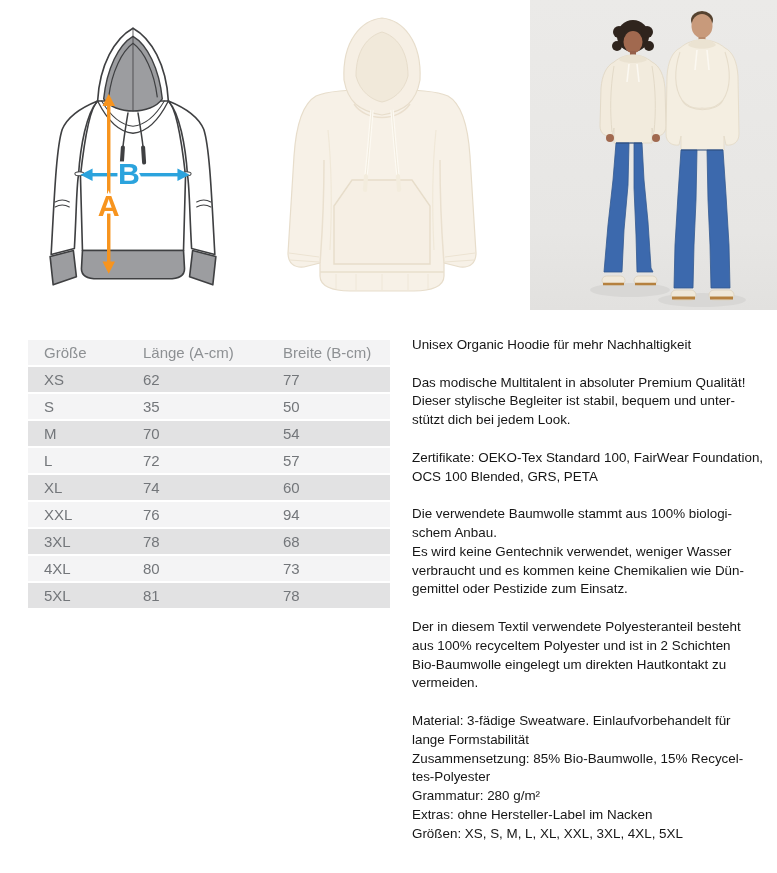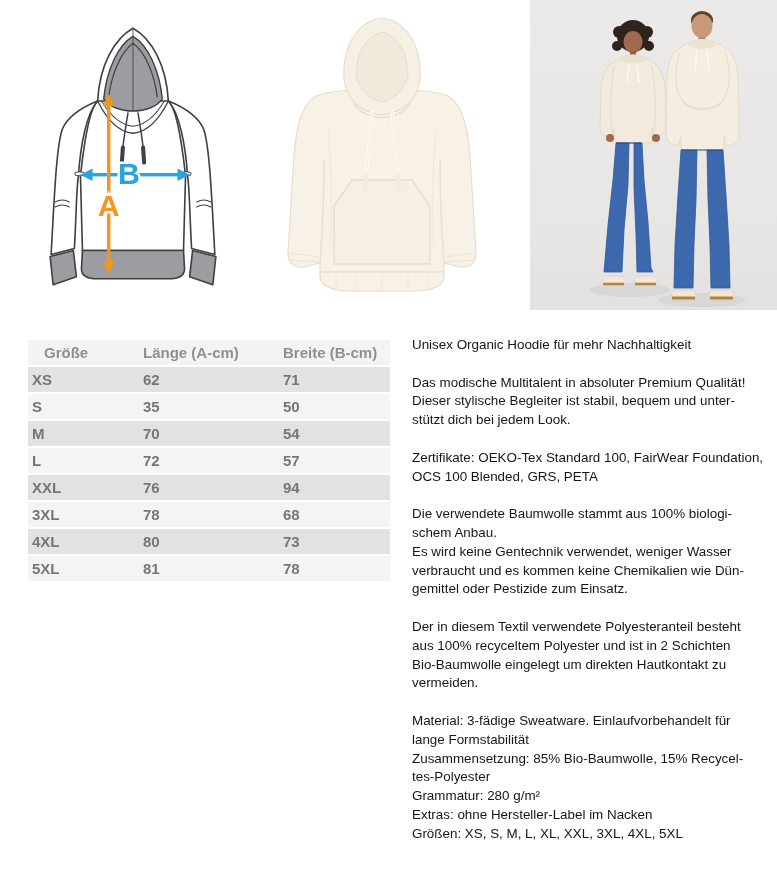"Größe" table.size-table th,table.size-table td { font-weight: 700 -> 400 }
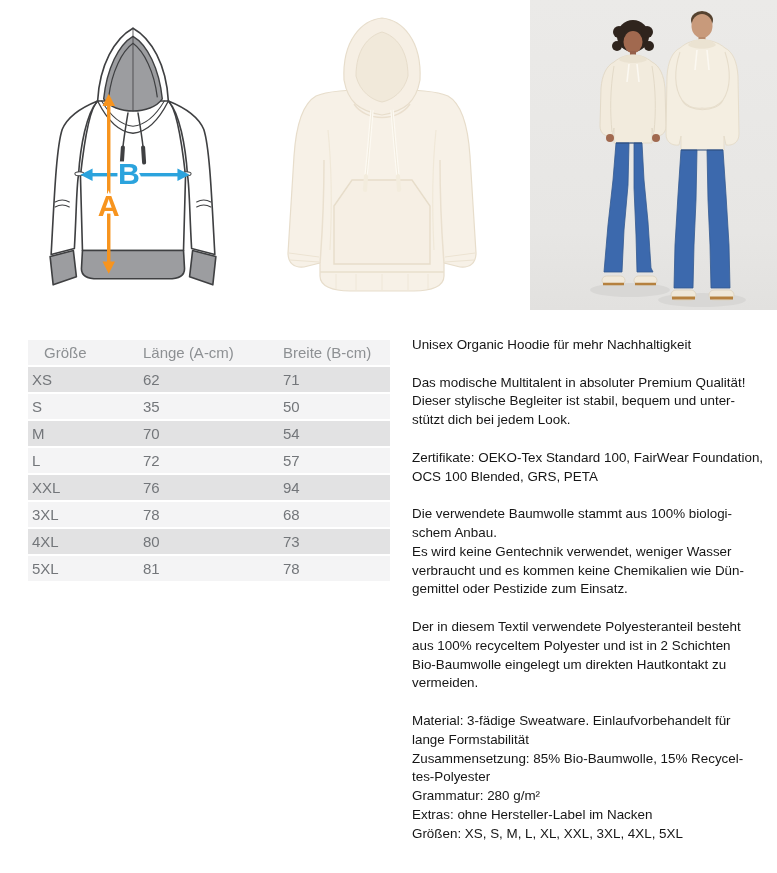"XS" table.size-table td:first-child { padding-left: 4px -> 16px }
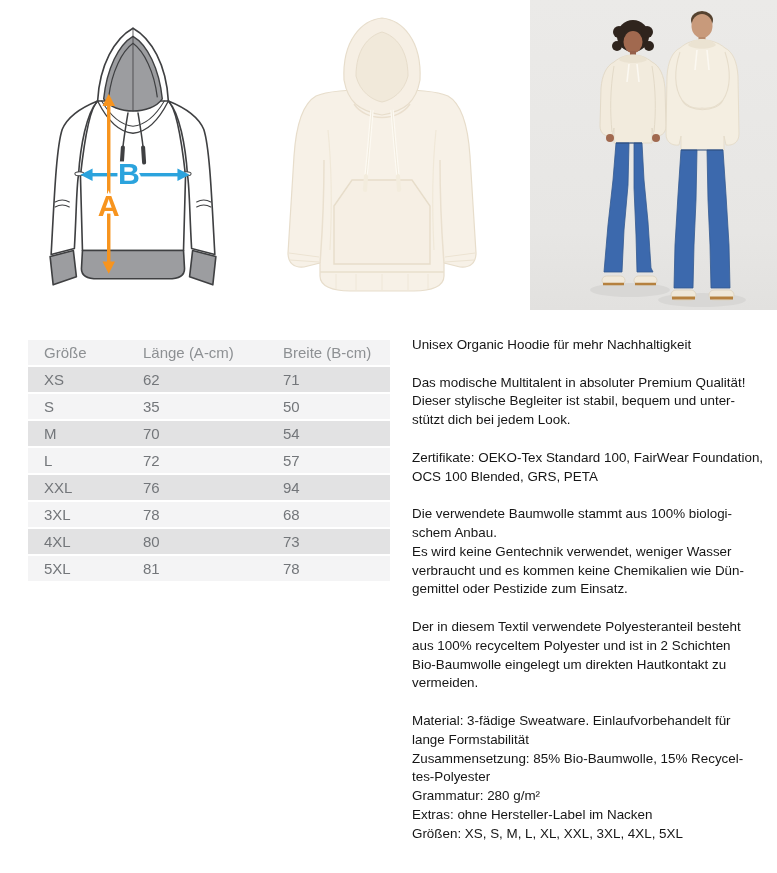"71" td { text: 71 -> 77 }
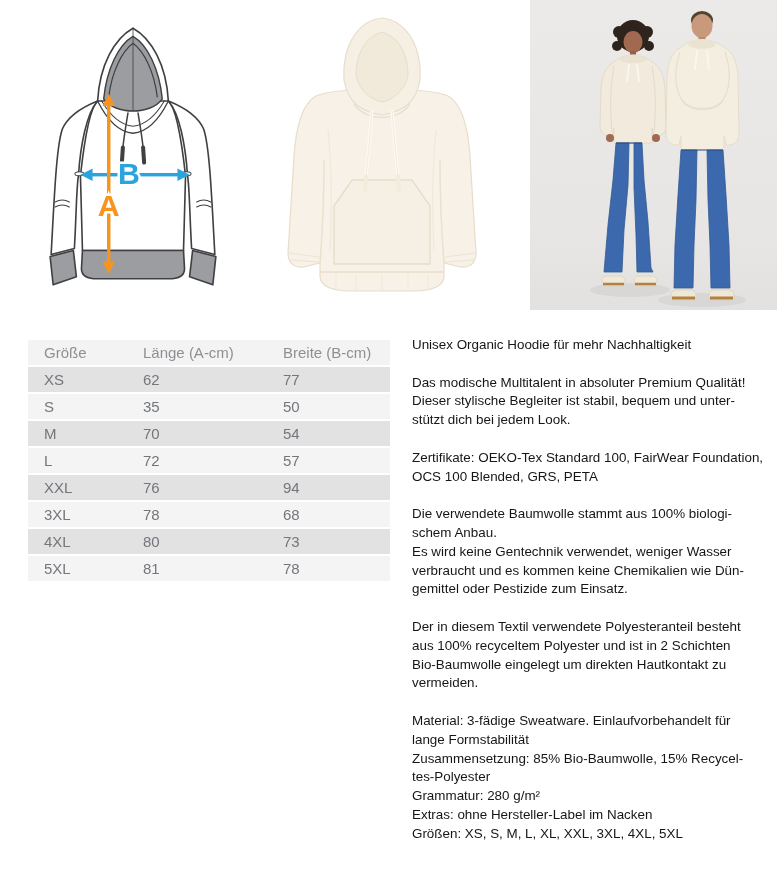"XL" tr { html: none -> <tr> <td>XL</td> <td>74</td> <td>60</td> </tr> }
